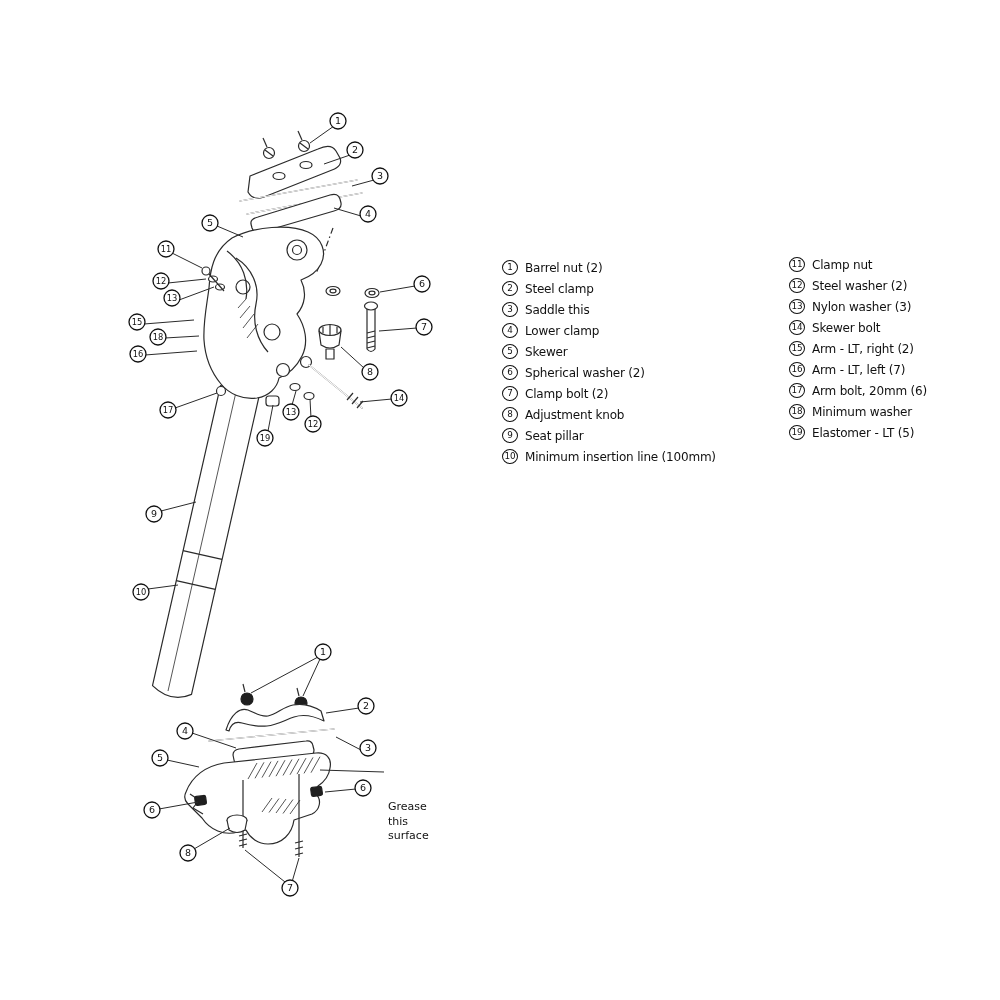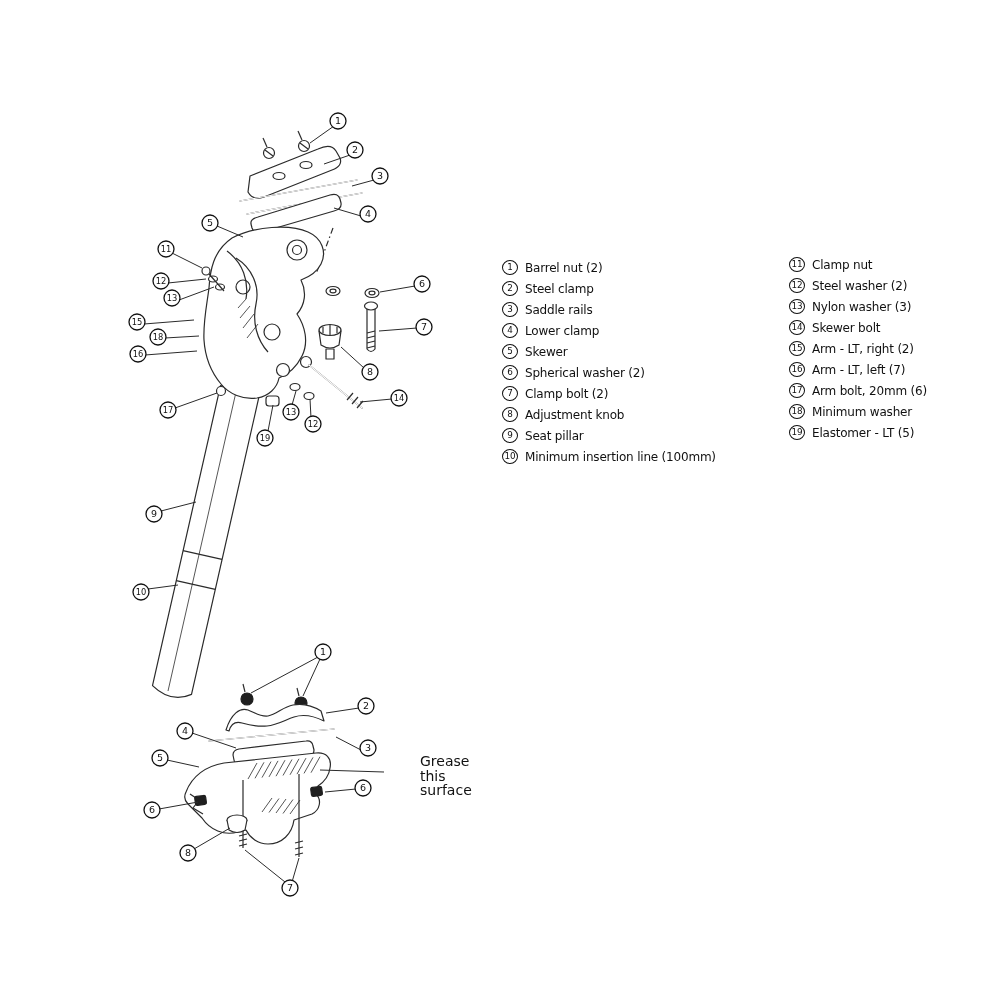"Saddle rails" span.label { text: rails -> this }
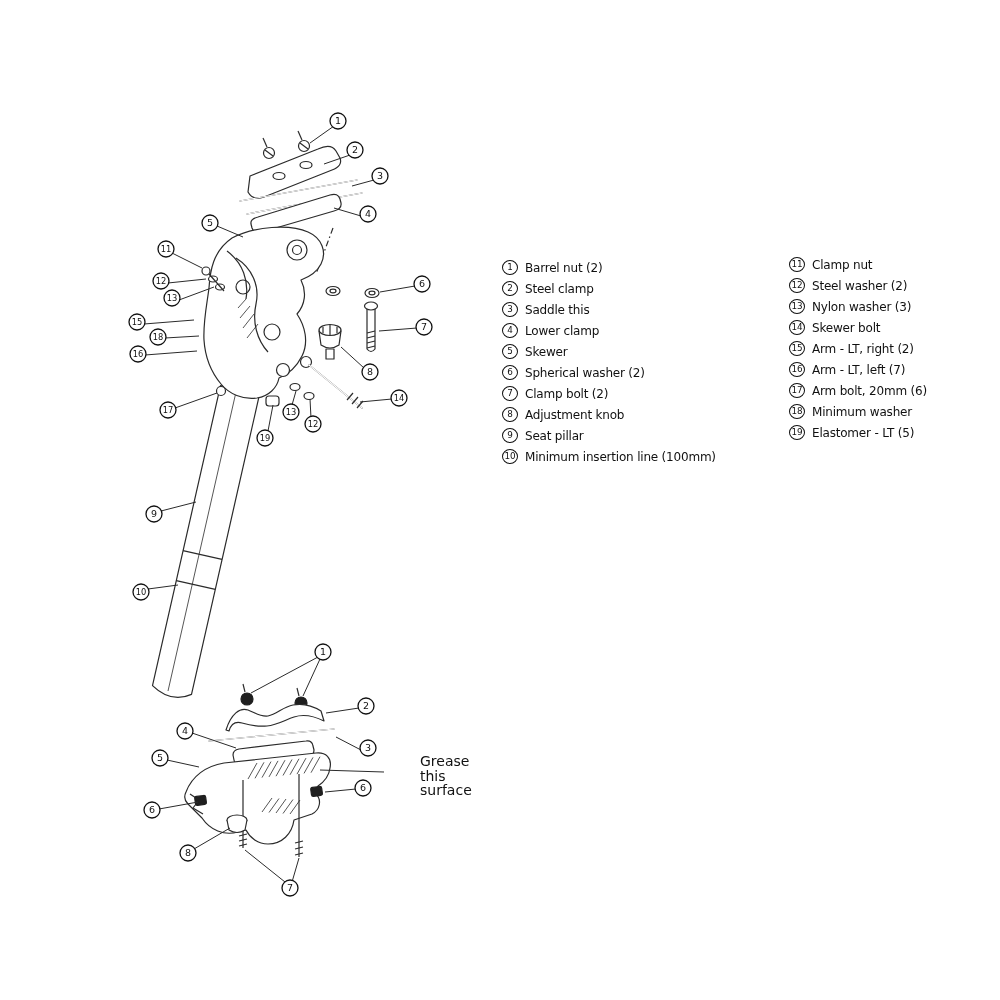"Grease" .grease { font-size: 14px -> 11px; margin-left: 32px -> none; top: 754px -> 800px }
